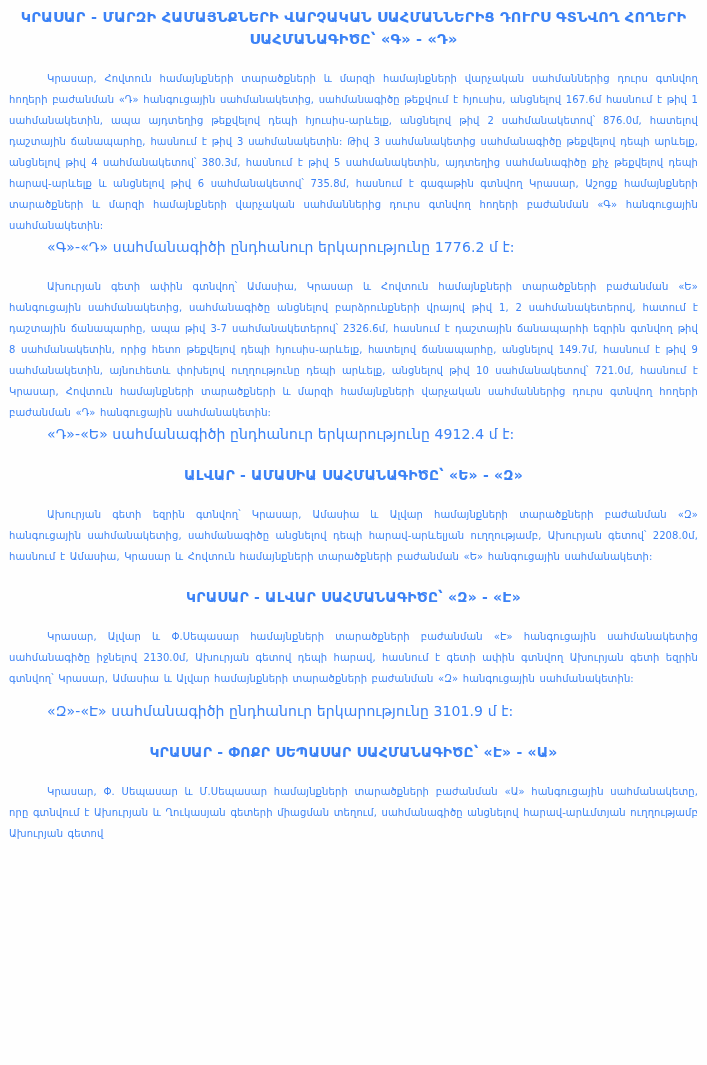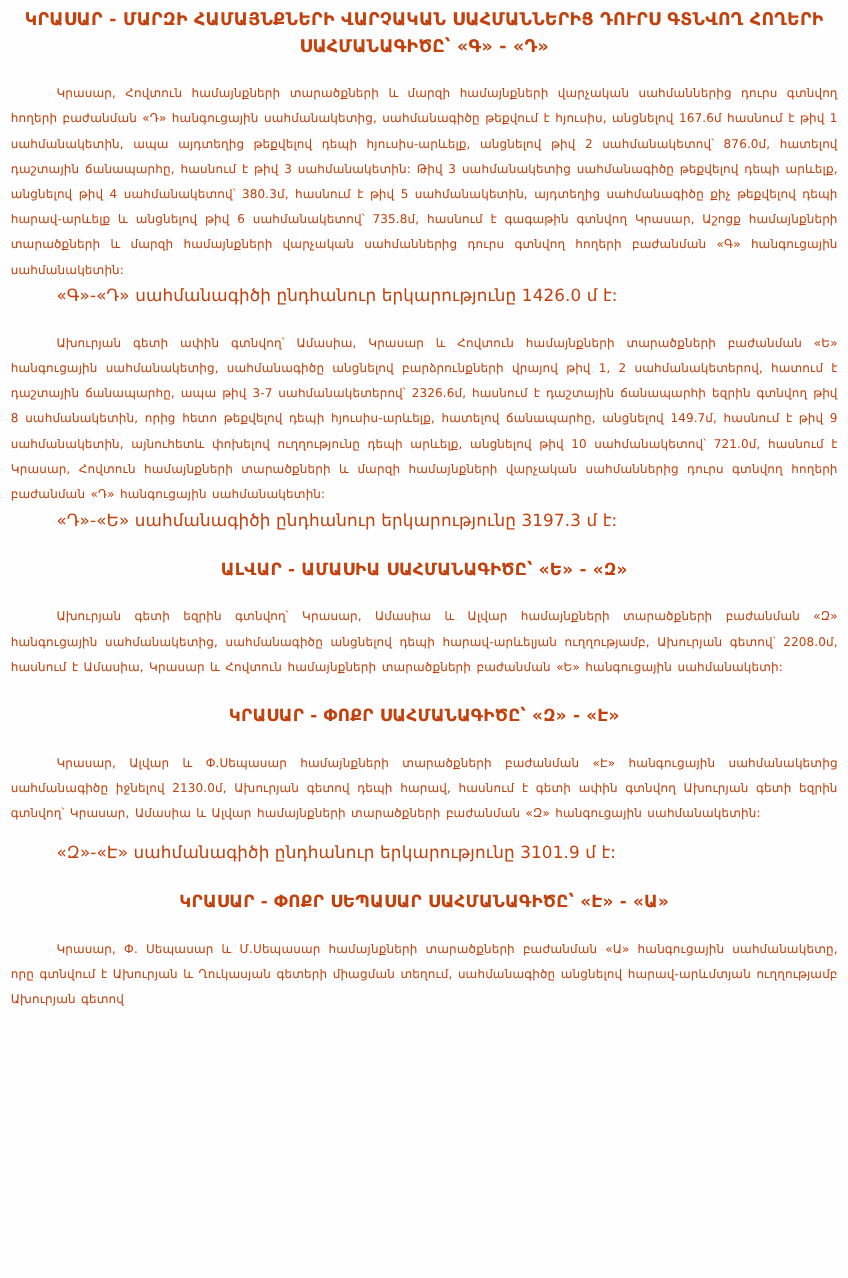"ԿՐԱՍԱՐ - ՄԱՐԶԻ ՀԱՄԱՅՆՔՆԵՐԻ ՎԱՐՉԱԿԱՆ" .page { color: #c2410c -> #3b82f6 }
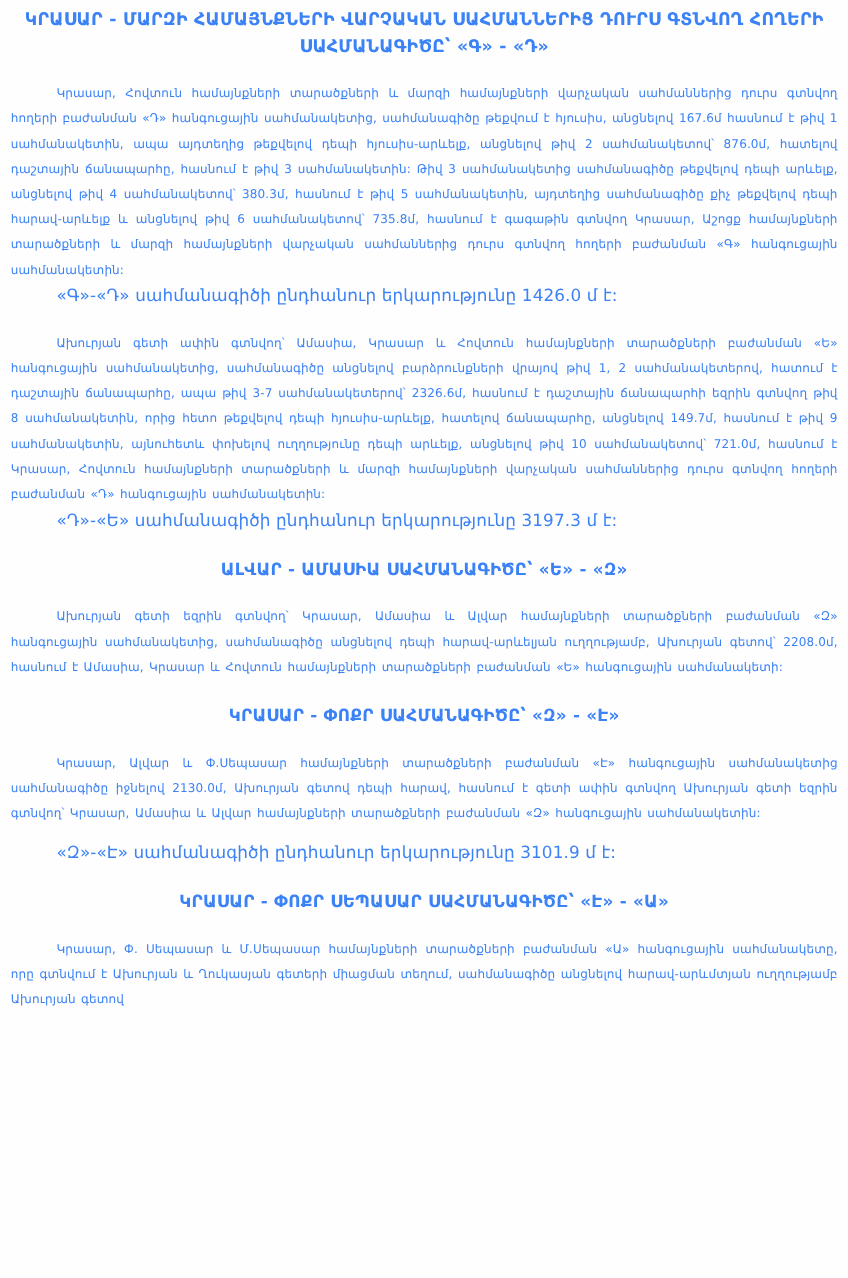"«Գ»-«Դ» սահմանագիծի ընդհանուր" p.len { text: 1426.0 -> 1776.2 }
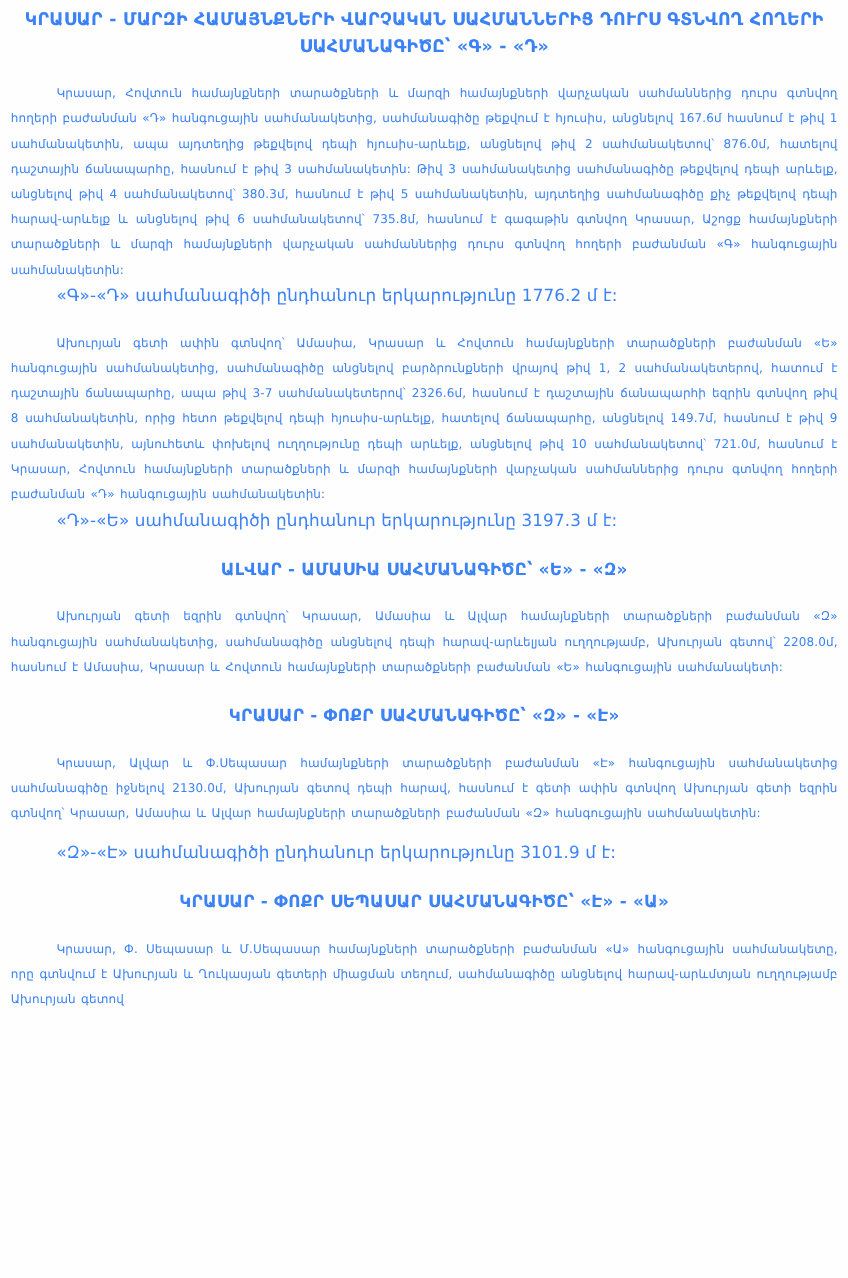"«Դ»-«Ե» սահմանագիծի ընդհանուր" p.len { text: 3197.3 -> 4912.4 }
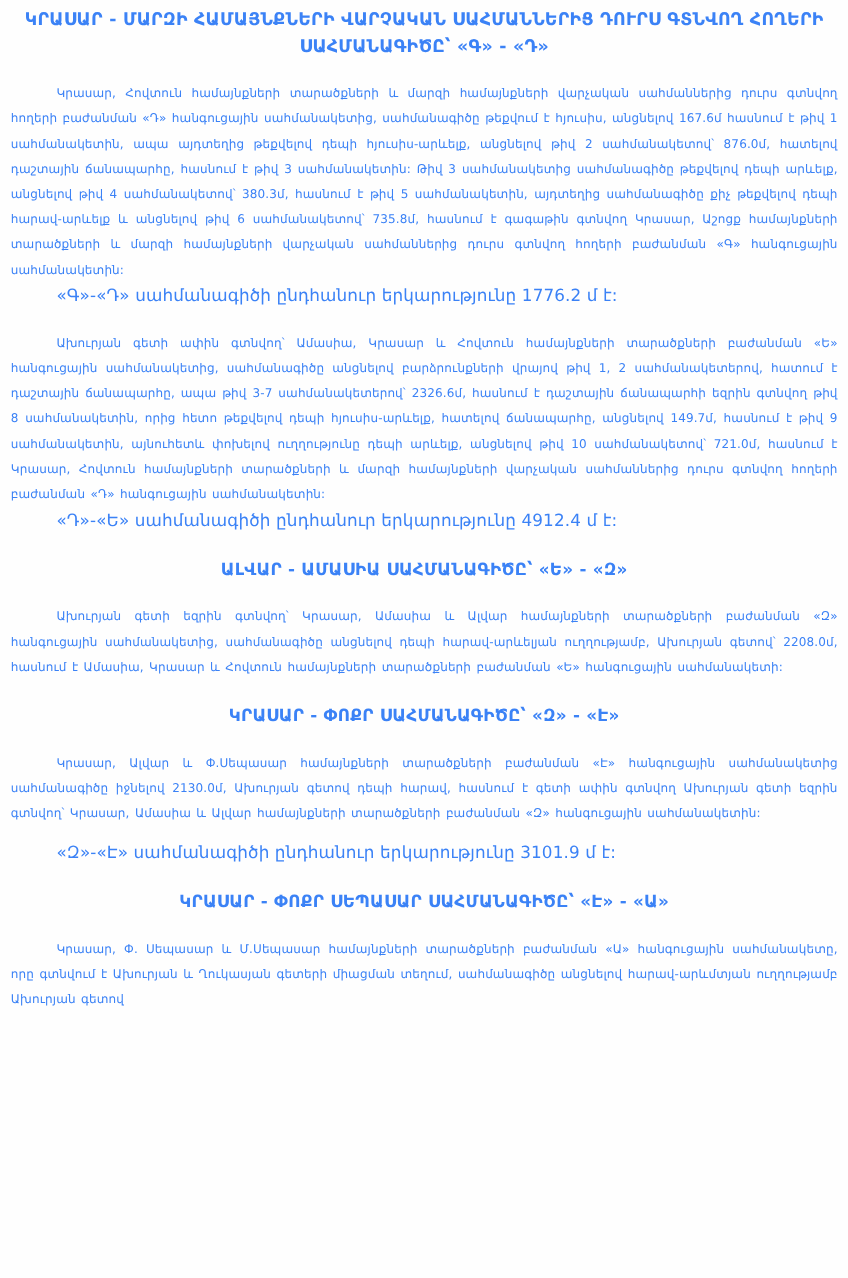"ԿՐԱՍԱՐ - ՓՈՔՐ ՍԱՀՄԱՆԱԳԻԾԸ՝ «Զ»" h2.heading { text: ՓՈՔՐ -> ԱԼՎԱՐ }
